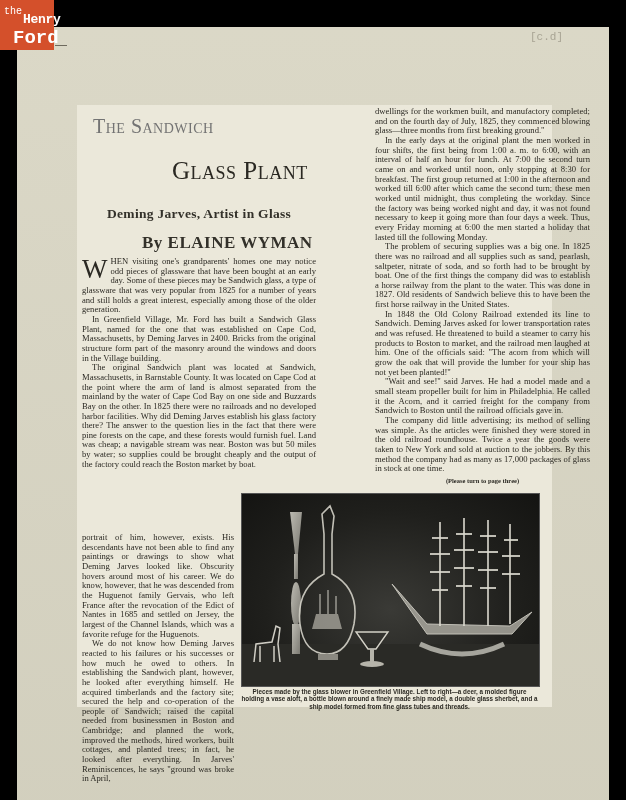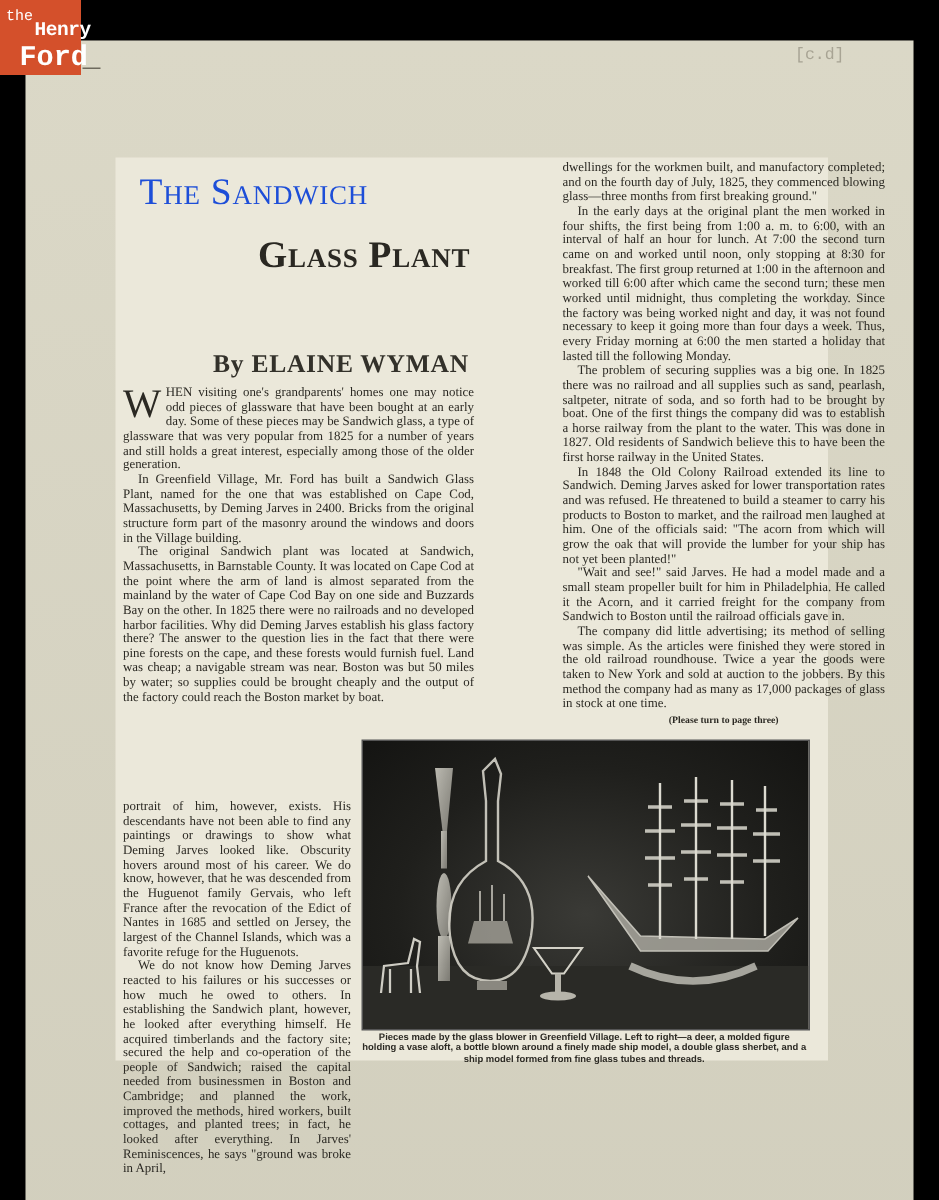"The Sandwich" .title1 { color: #1d4ed8 -> #737373; font-size: 25px -> 20px }
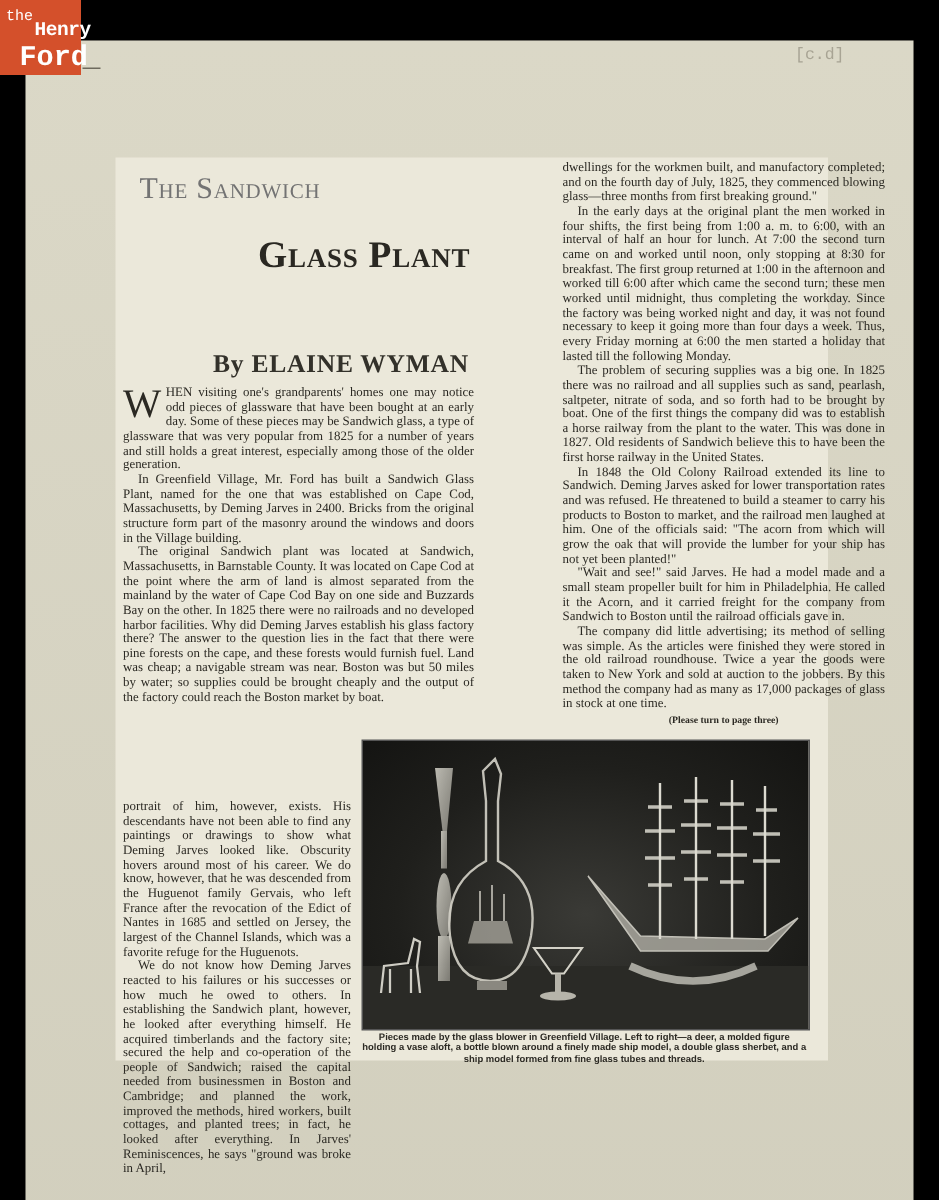"Glass Plant" .title2 { font-weight: bold -> none }
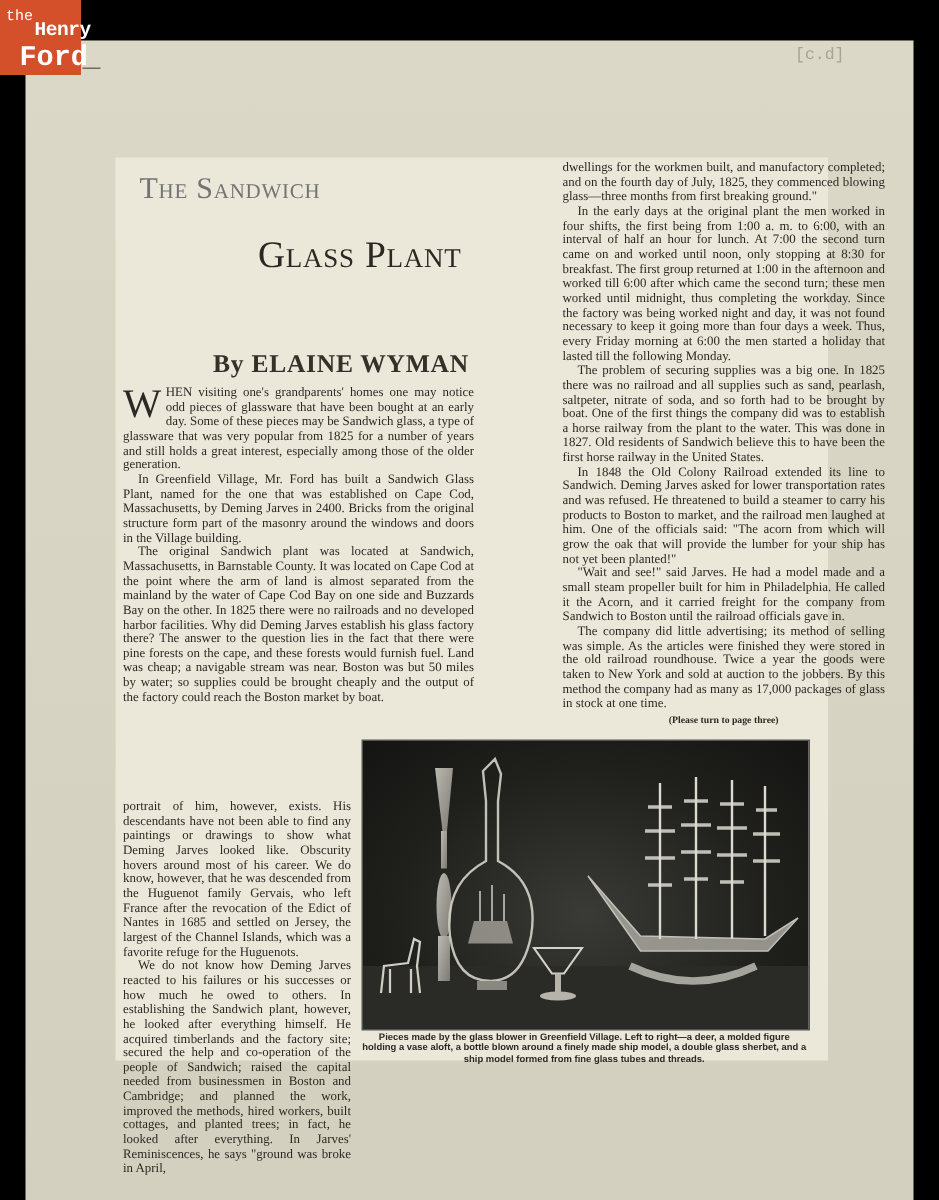"Deming Jarves, Artist in Glass" div.subtitle { html: none -> <div>Deming Jarves, Artist in Glass</div> }
